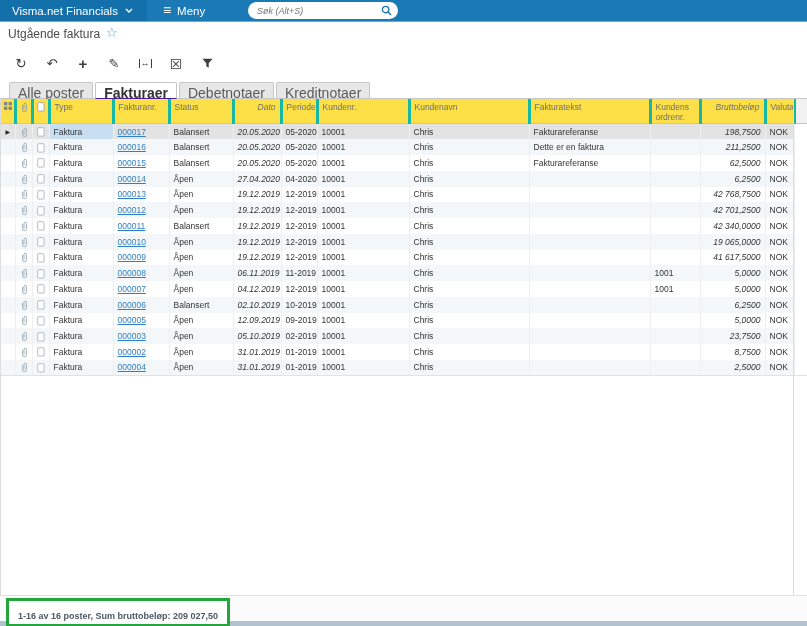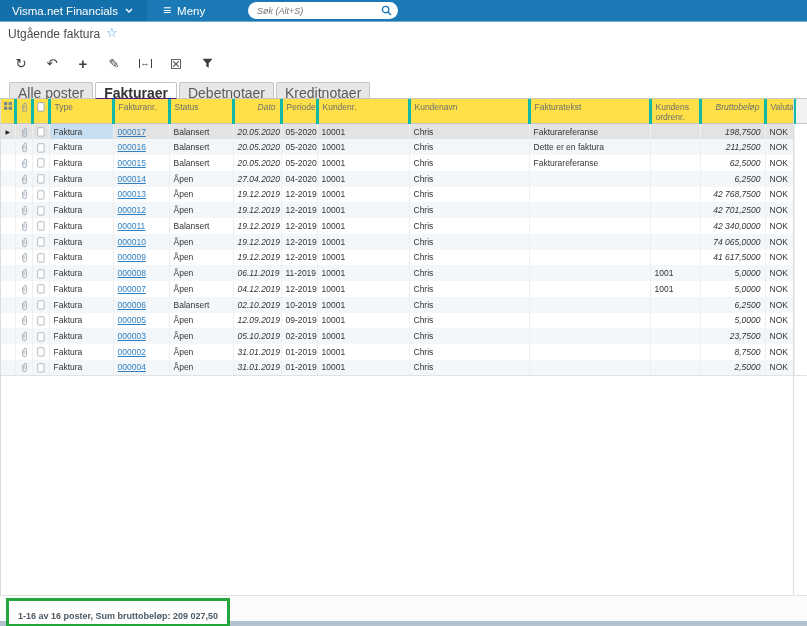"74 065,0000" td.r { text: 74 065,0000 -> 19 065,0000 }
